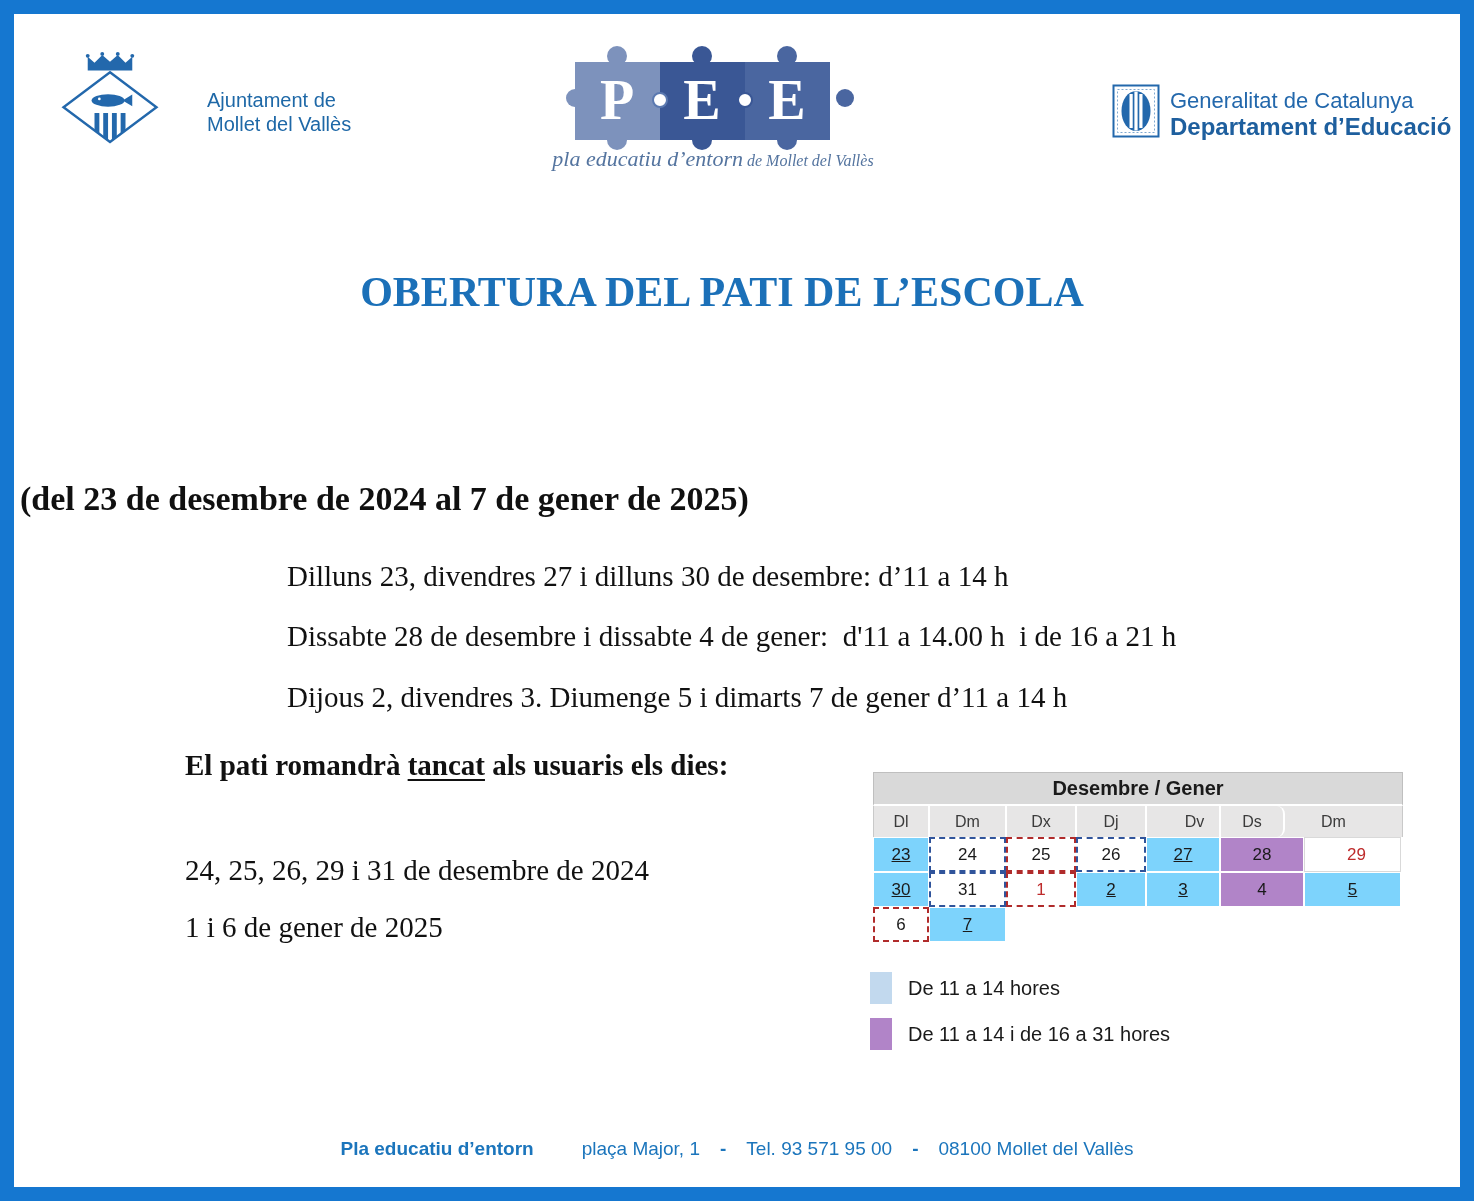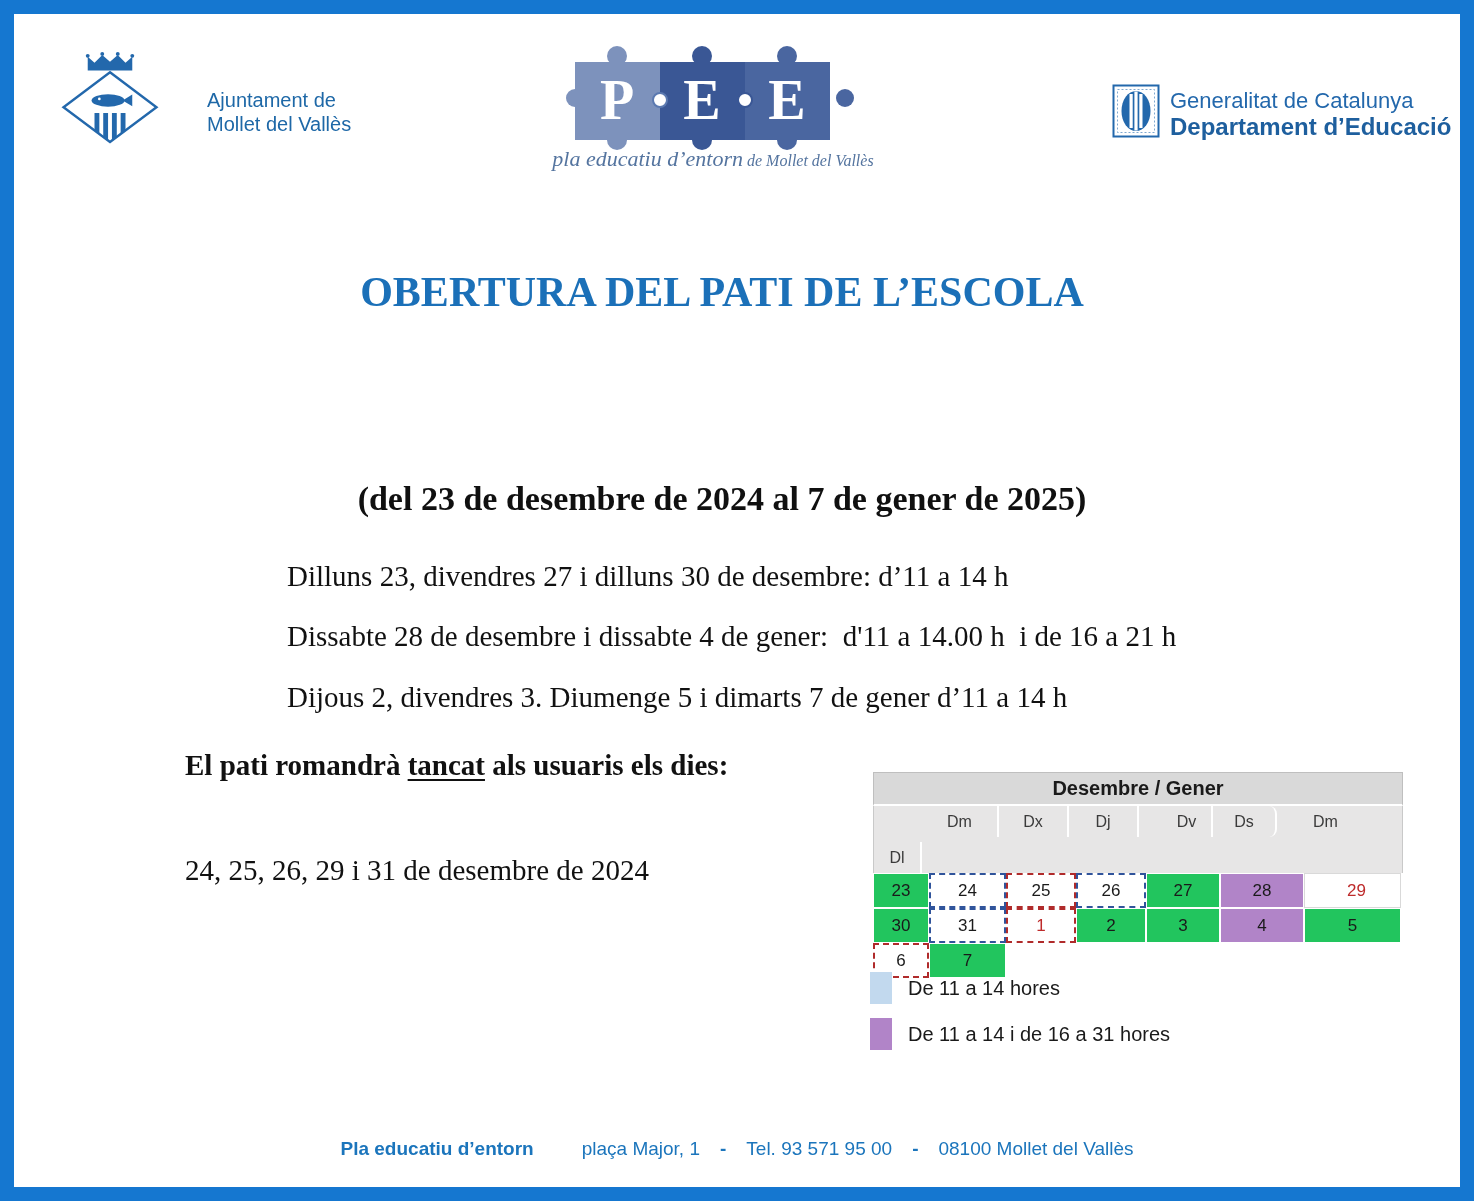"(del 23 de desembre de" .sub2 { text-align: center -> left }
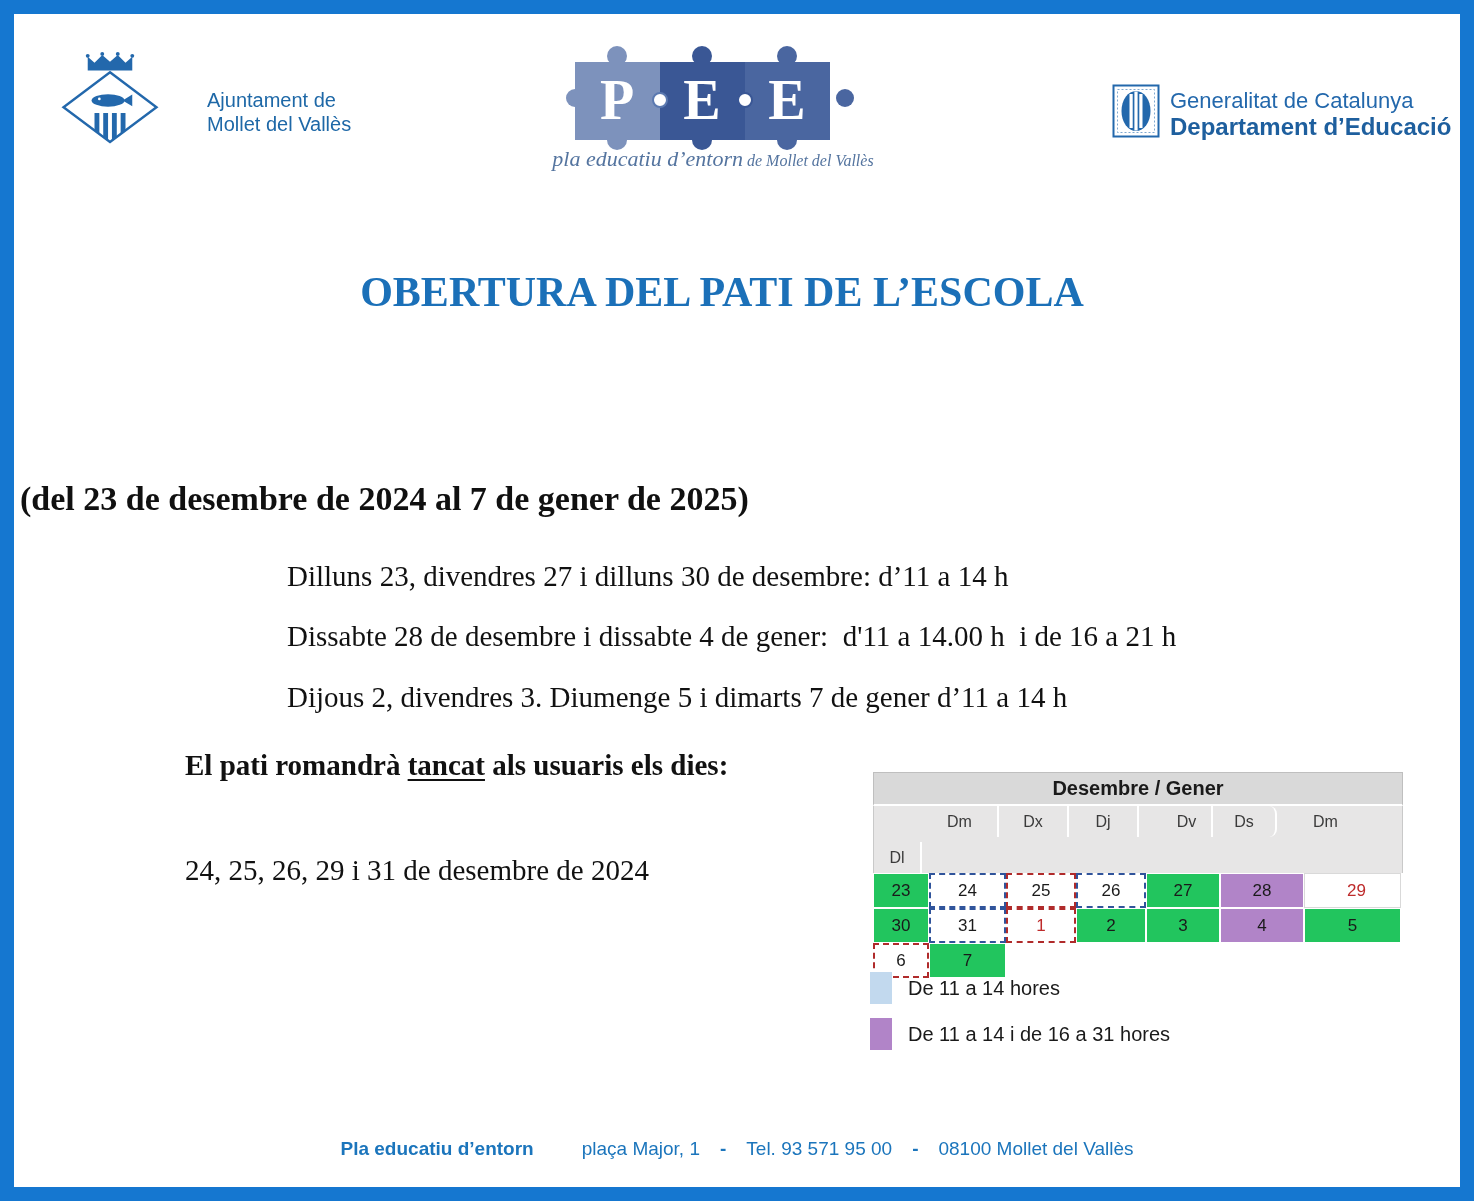"Dl" div.cal-h { margin-top: 36px -> none; width: 48px -> 56px }
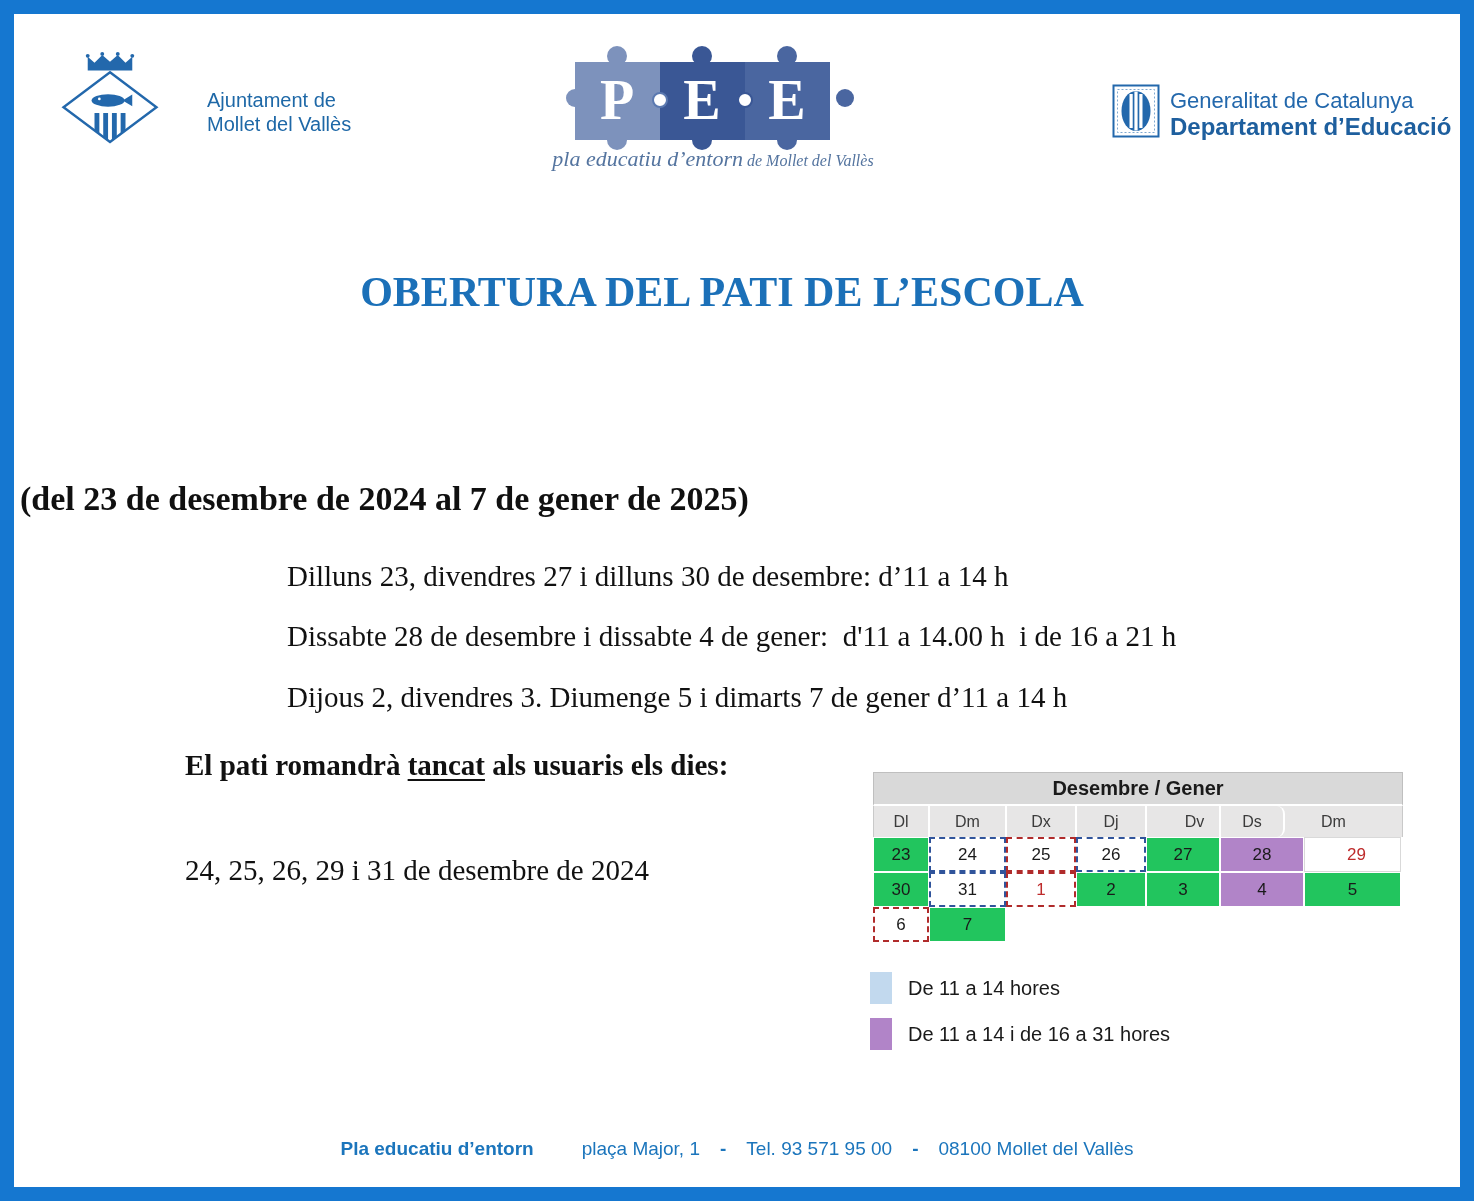"23" .c-open { background: #22c55e -> #7dd3fc; text-decoration: none -> underline }
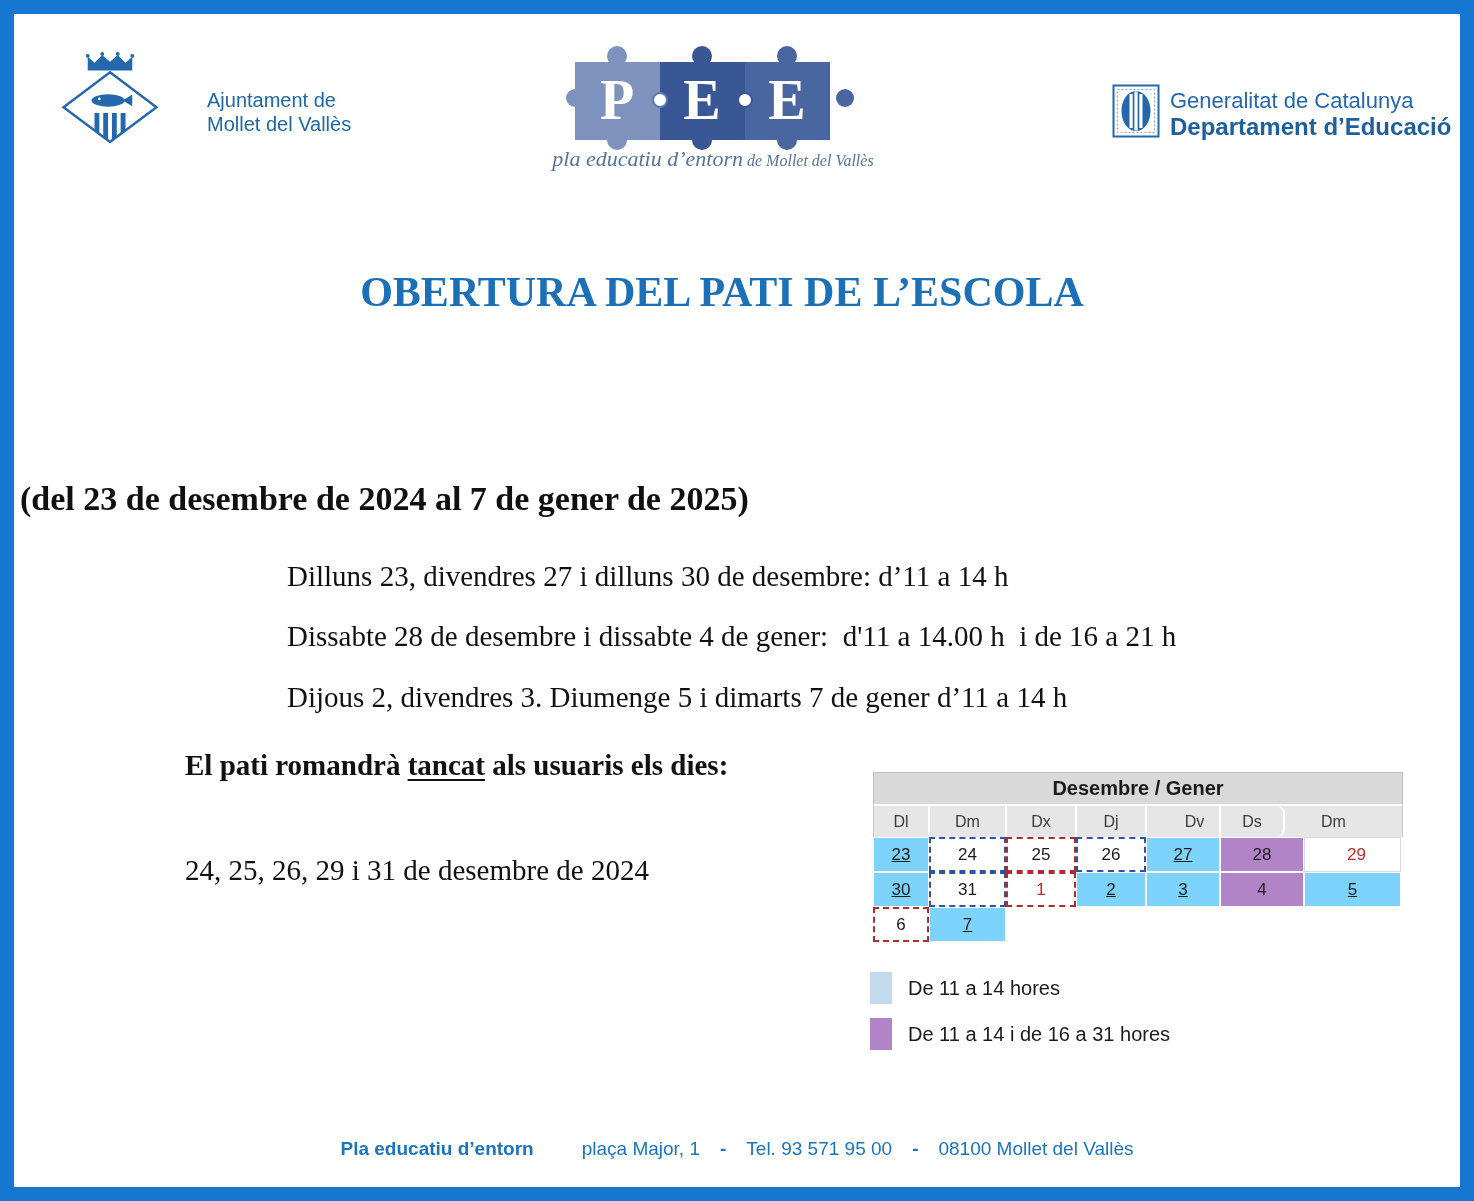"1 i 6 de gener" div.closed { html: none -> <div>1 i 6 de gener de 2025</div> }
